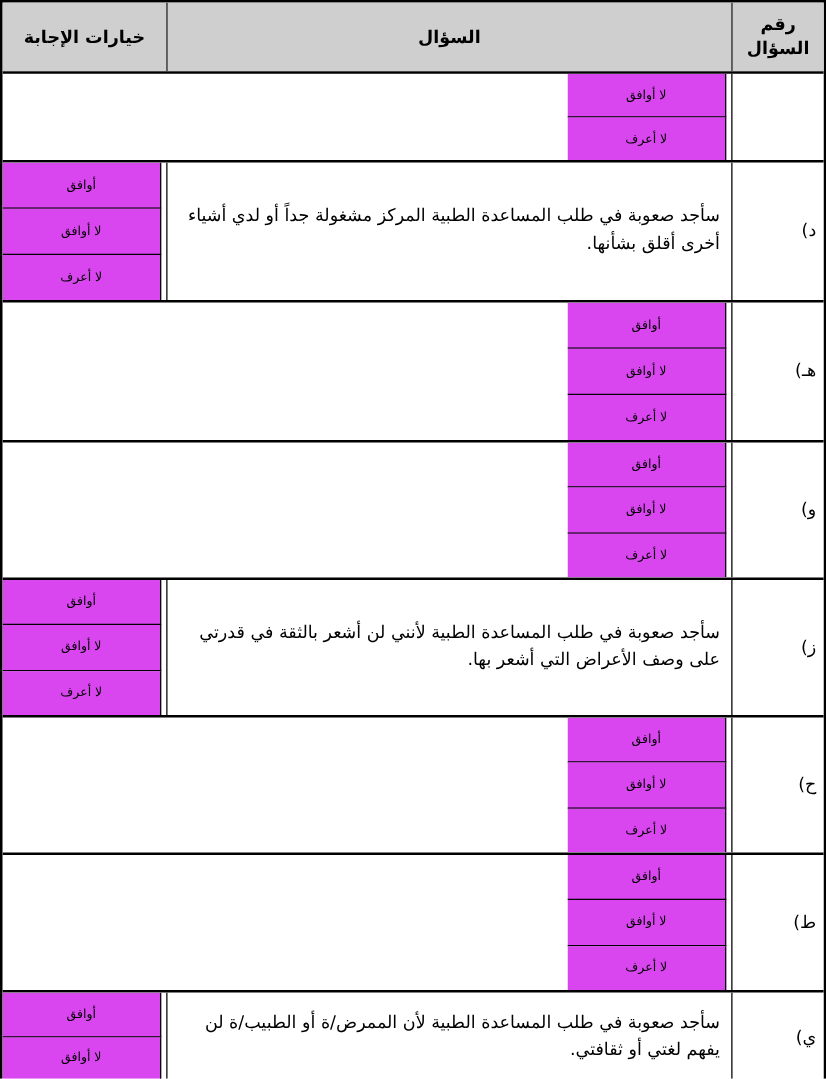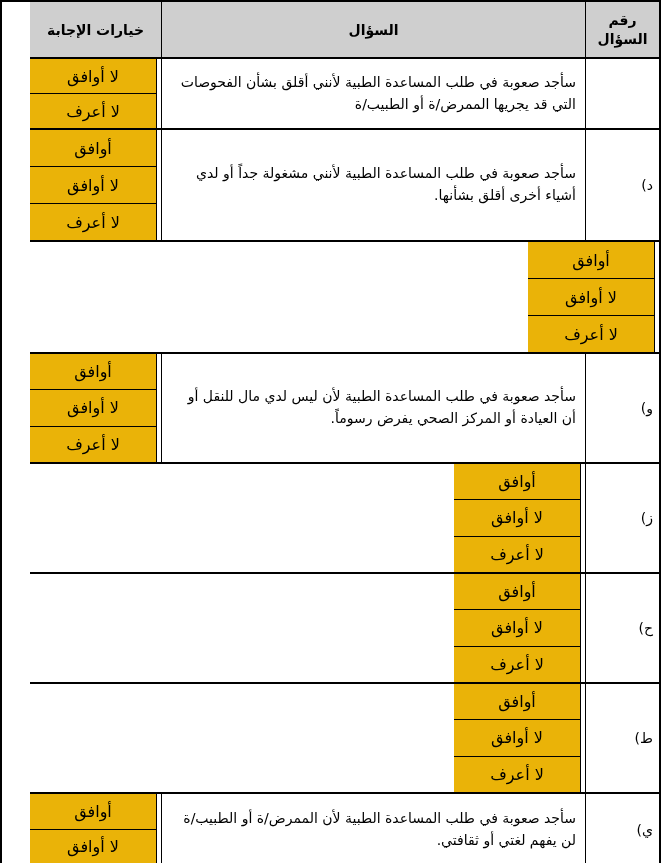"رقم" .survey-table { padding-left: 28px -> none }
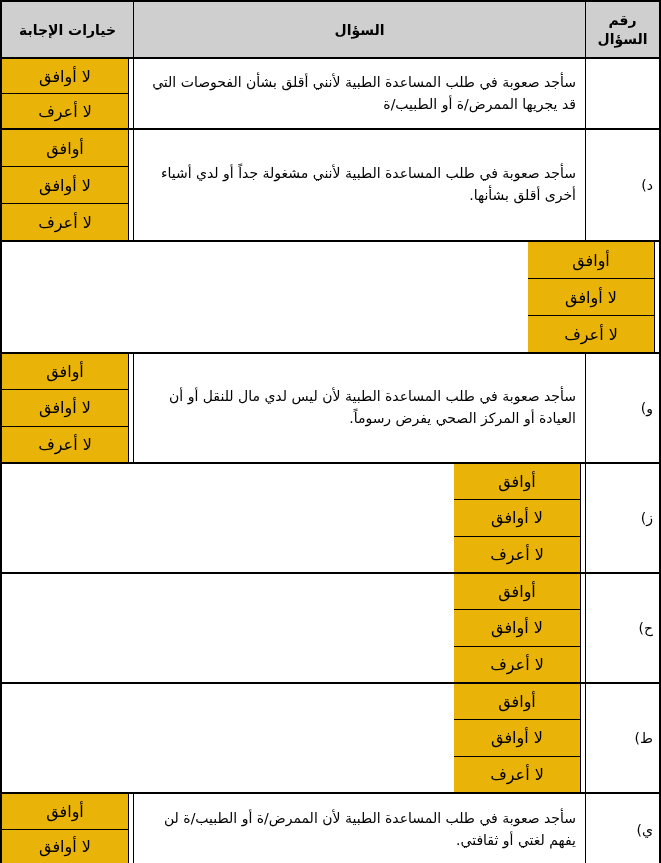"لا أوافق" .opt-box { background: #eab308 -> #d946ef; font-size: 16px -> 10px }
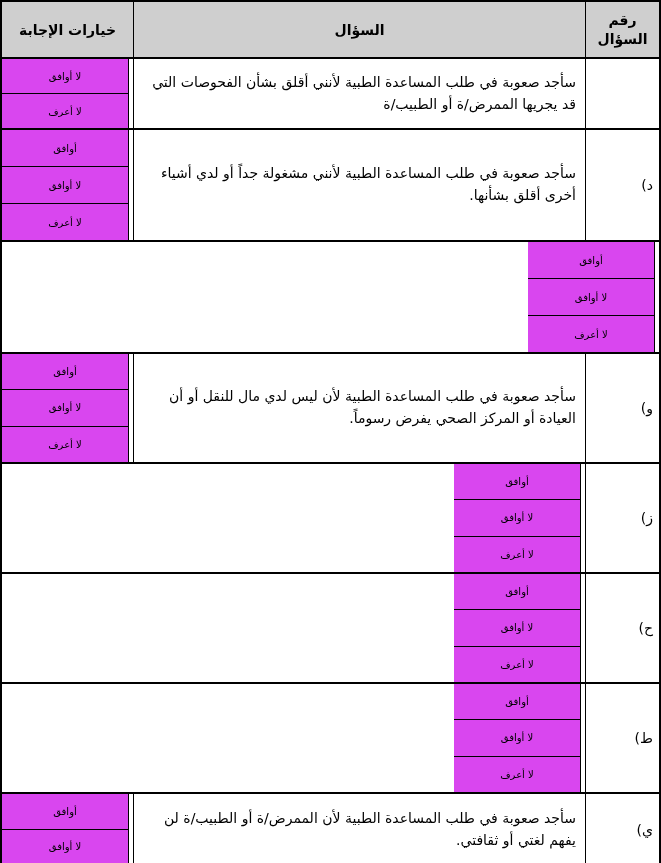"سأجد صعوبة في طلب المساعدة الطبية لأنني أقلق" div.cell { html: <div> <div>سأجد صعوبة في طلب المساعدة الطبية لأنني أقلق بشأن الفحوصات التي قد يجريها الممرض/ة أو الطبيب/ة</div> </div> -> none }
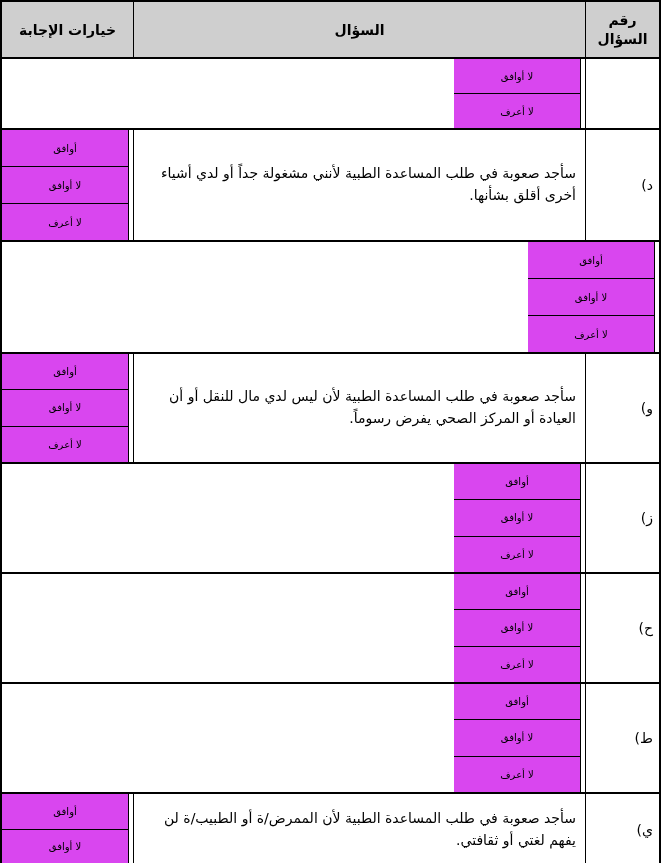"سأجد صعوبة في طلب المساعدة الطبية لأنني" div.q-text { text: لأنني -> المركز }
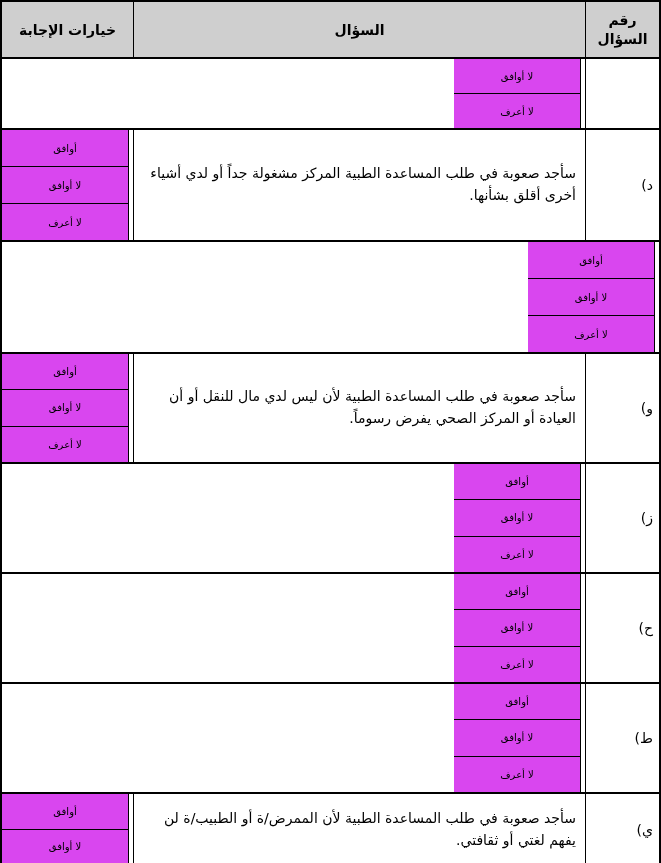"هـ)" div.cell { html: none -> <div>هـ)</div> }
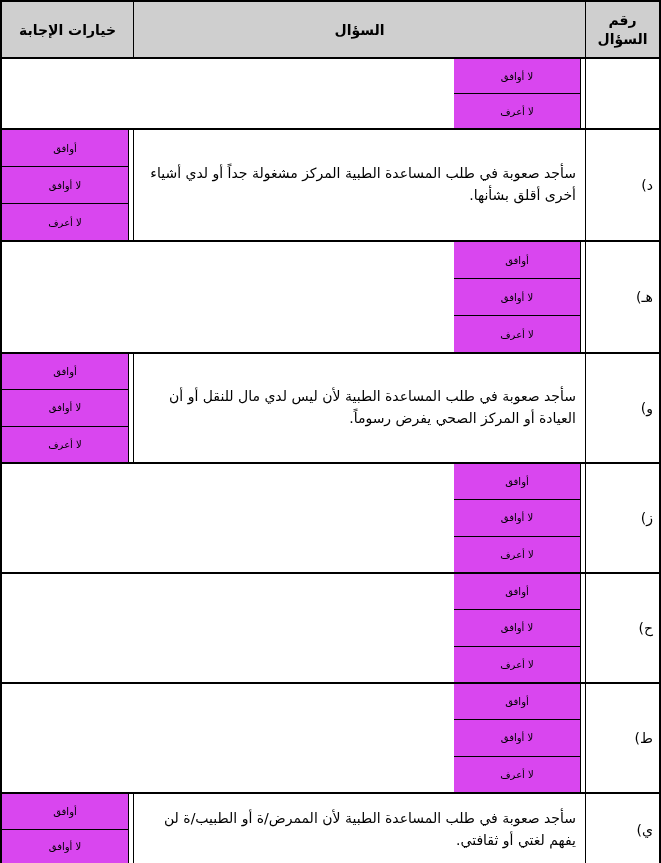"سأجد صعوبة في طلب المساعدة الطبية لأن ليس" div.cell { html: <div> <div>سأجد صعوبة في طلب المساعدة الطبية لأن ليس لدي مال للنقل أو أن العيادة أو المركز الصحي يفرض رسوماً.</div> </div> -> none }
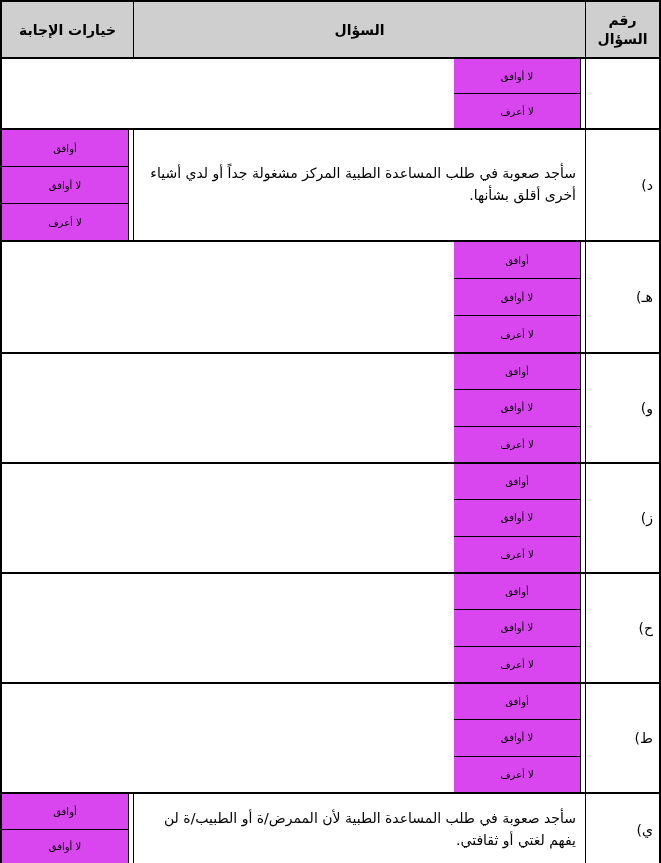"سأجد صعوبة في طلب المساعدة الطبية لأنني" div.cell { html: none -> <div> <div>سأجد صعوبة في طلب المساعدة الطبية لأنني لن أشعر بالثقة في قدرتي على وصف الأعراض التي أشعر بها.</div> </div> }
